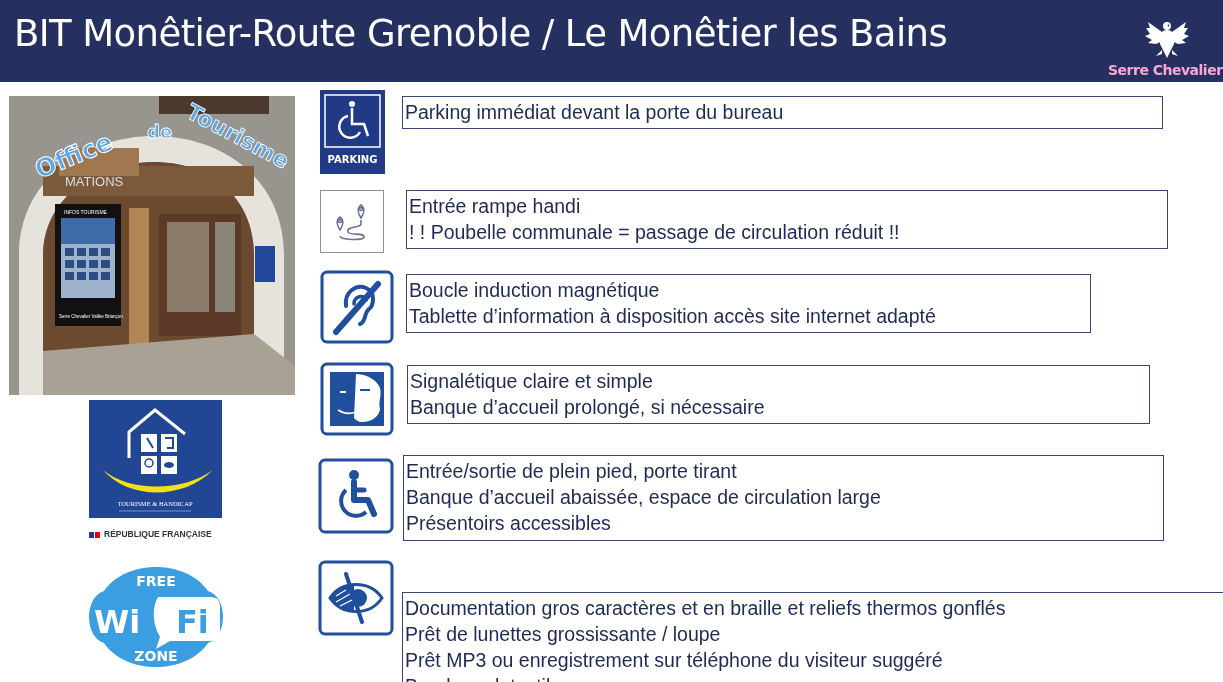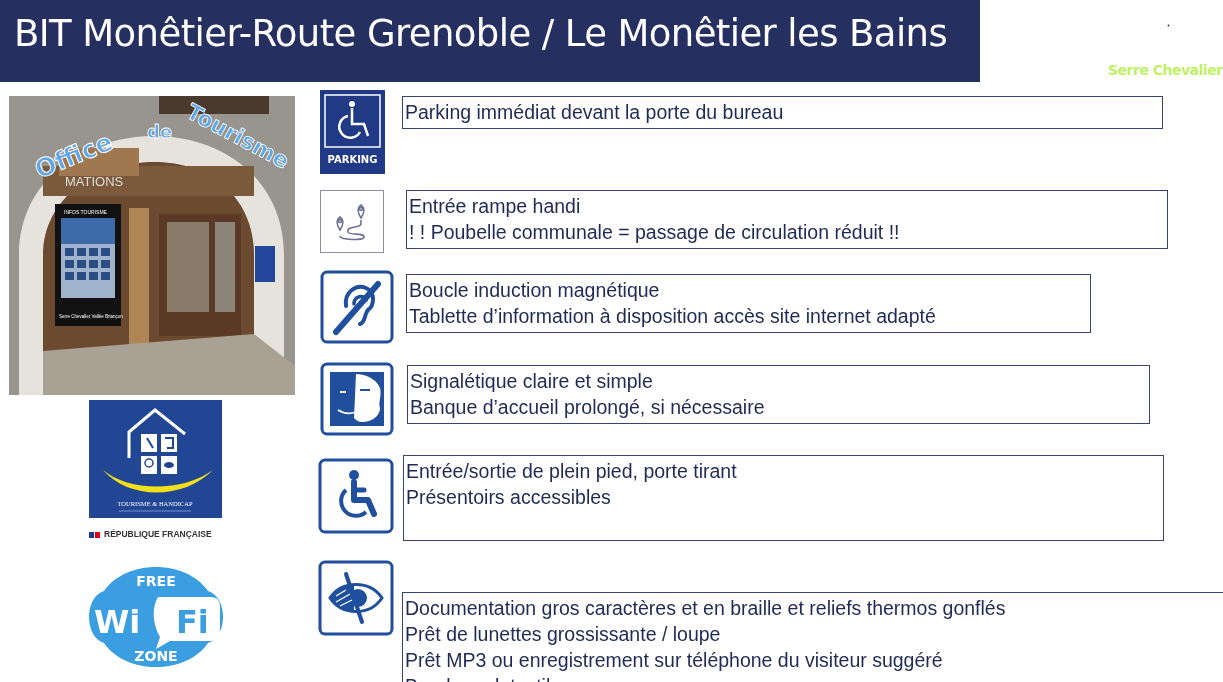"BIT Monêtier-Route Grenoble / Le" .header { width: 980px -> 1223px }
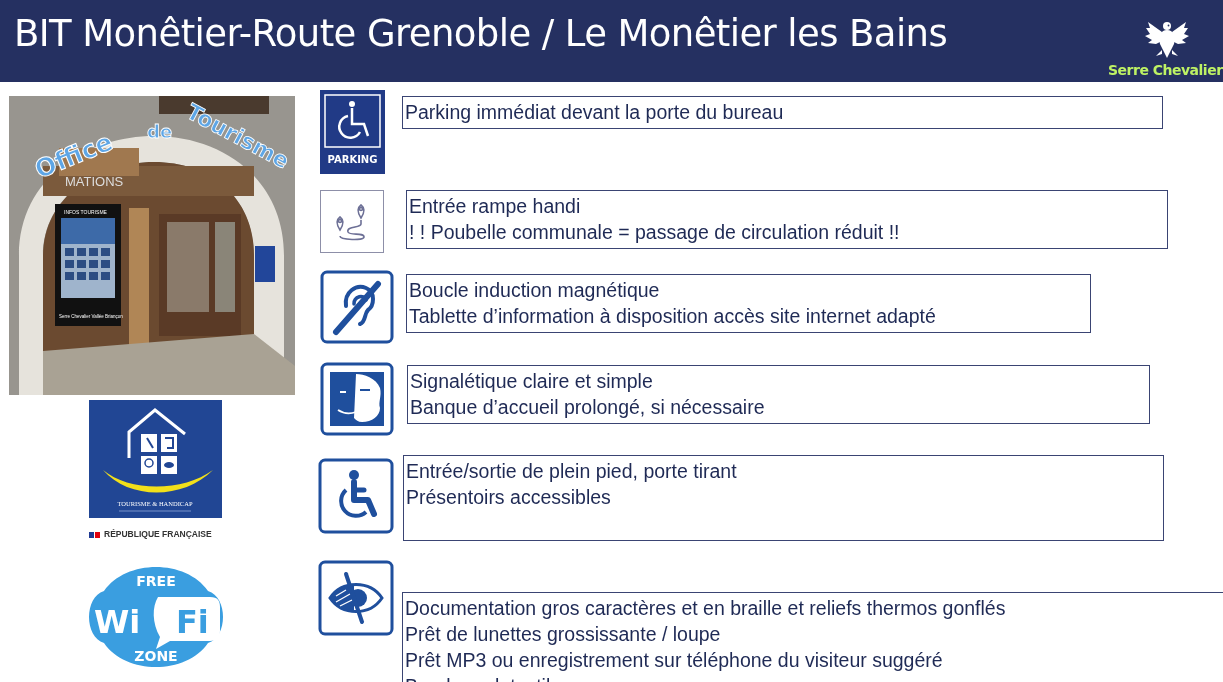"Serre Chevalier" .brand-name { color: #bef264 -> #f9a8d4 }
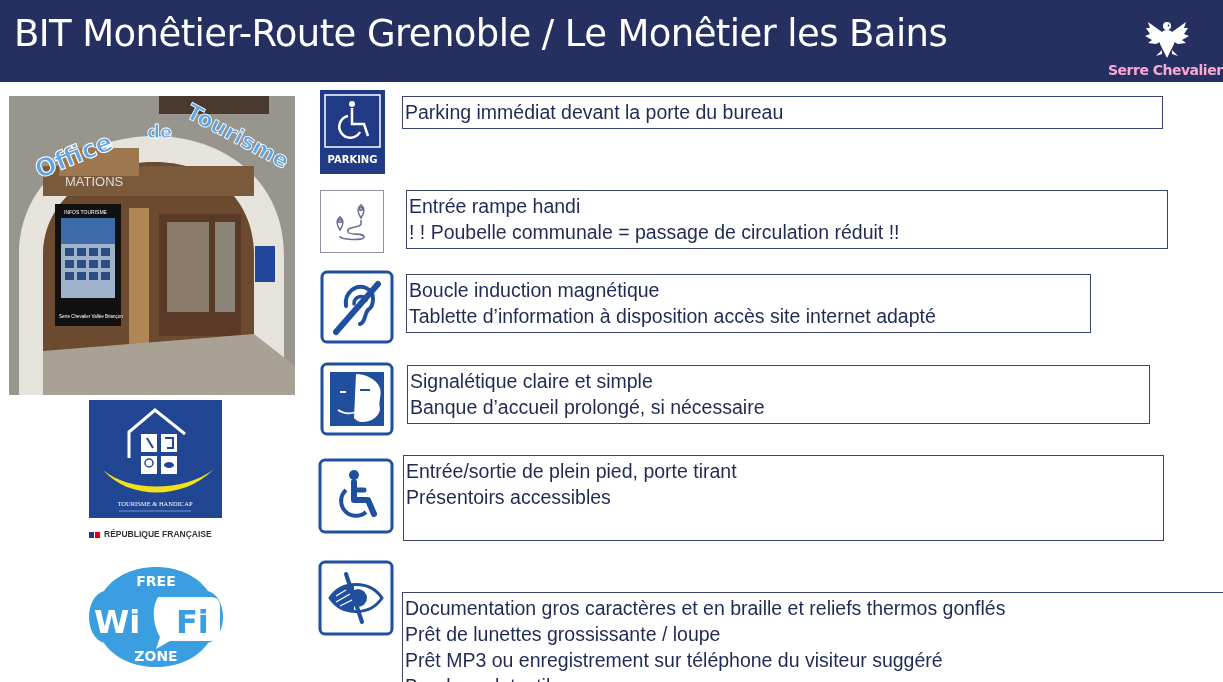"Banque d’accueil abaissée, espace de" span.info-line { html: none -> <span>Banque d’accueil abaissée, espace de circulation large</span> }
